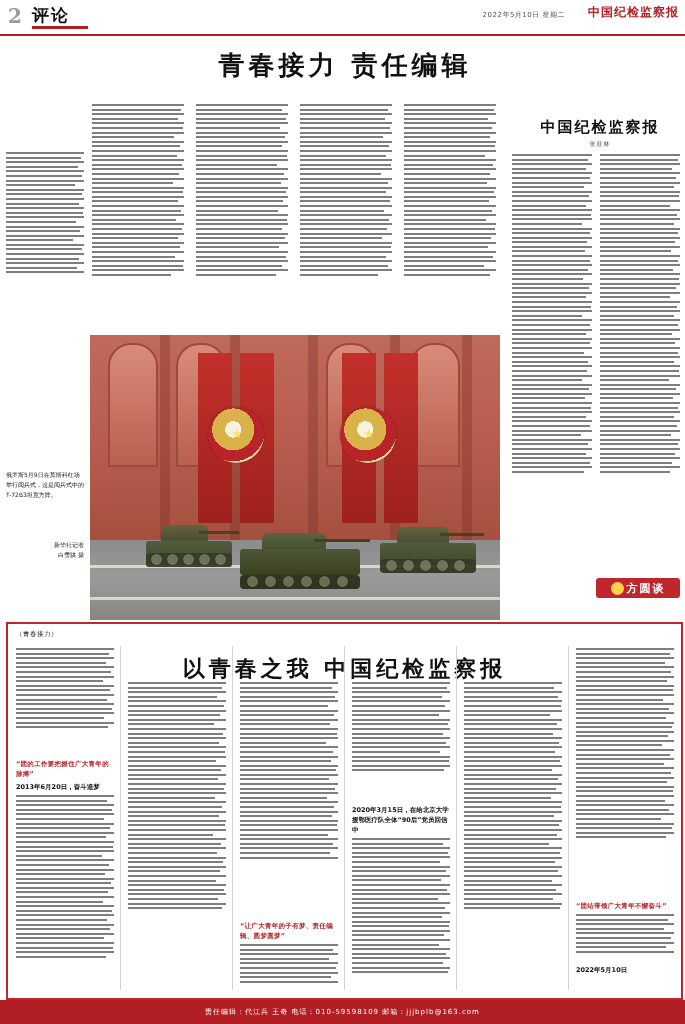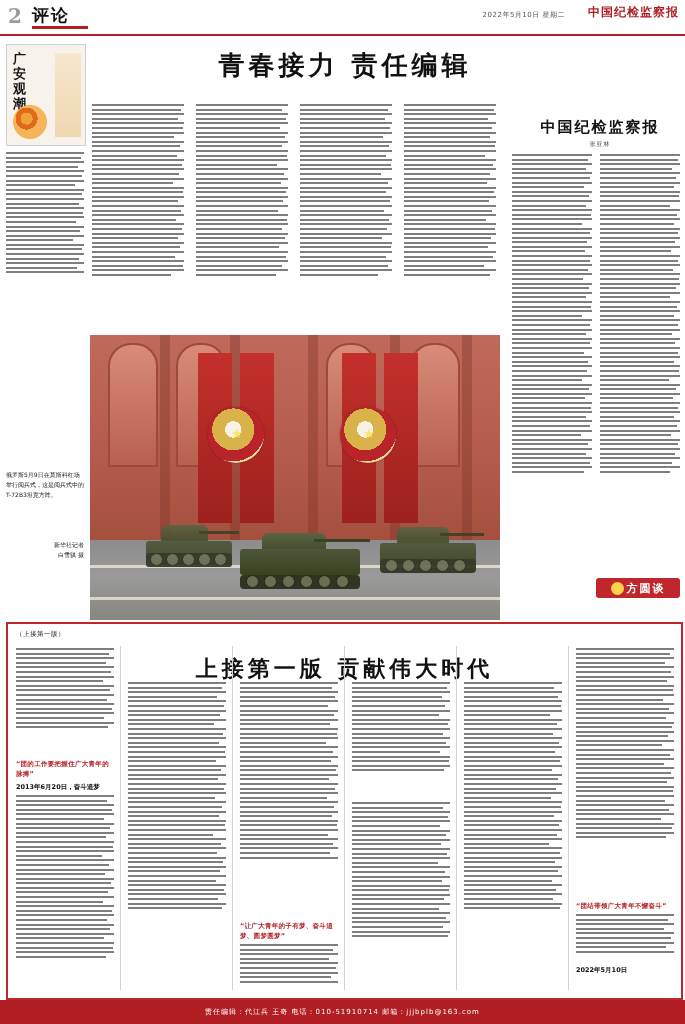"广安观潮" div.guanchao { html: <div> <div></div> <div>广安观潮</div> <div></div> </div> -> none }
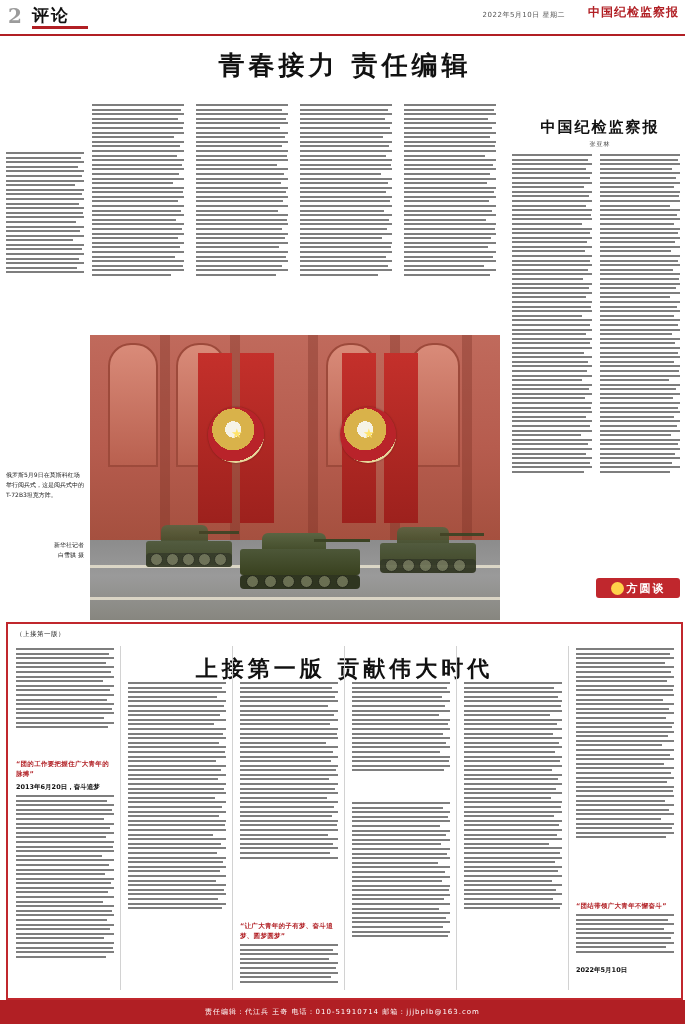"（上接第一版）" div.bb-from { text: 上接第一版 -> 青春接力 }
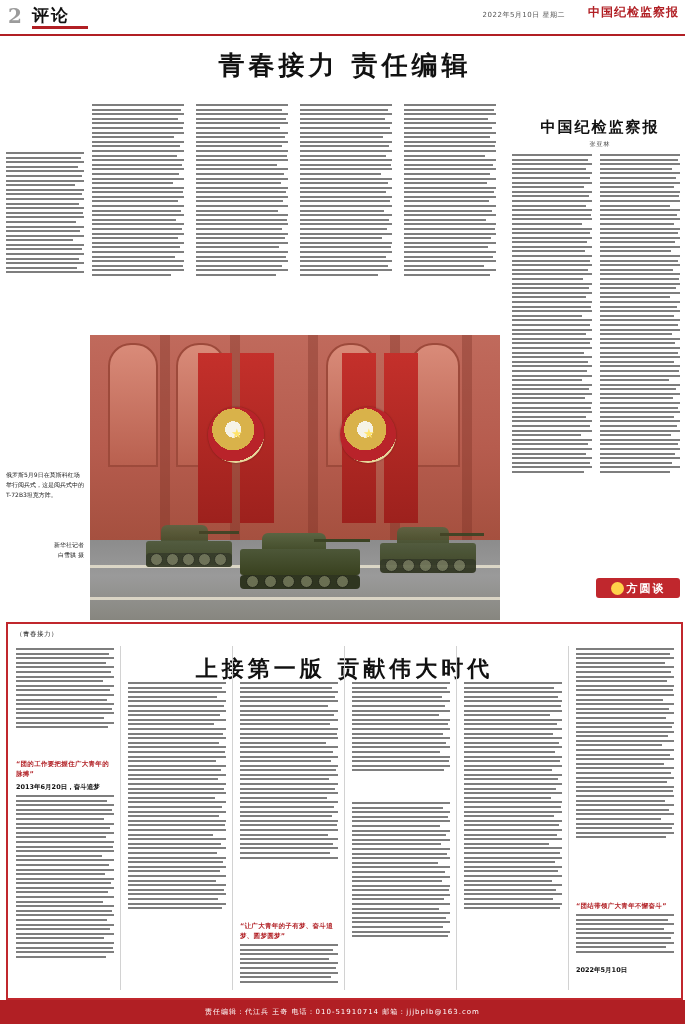"上接第一版 贡献伟大时代" div.bb-head { text: 上接第一版  贡献伟大时代 -> 以青春之我  中国纪检监察报 }
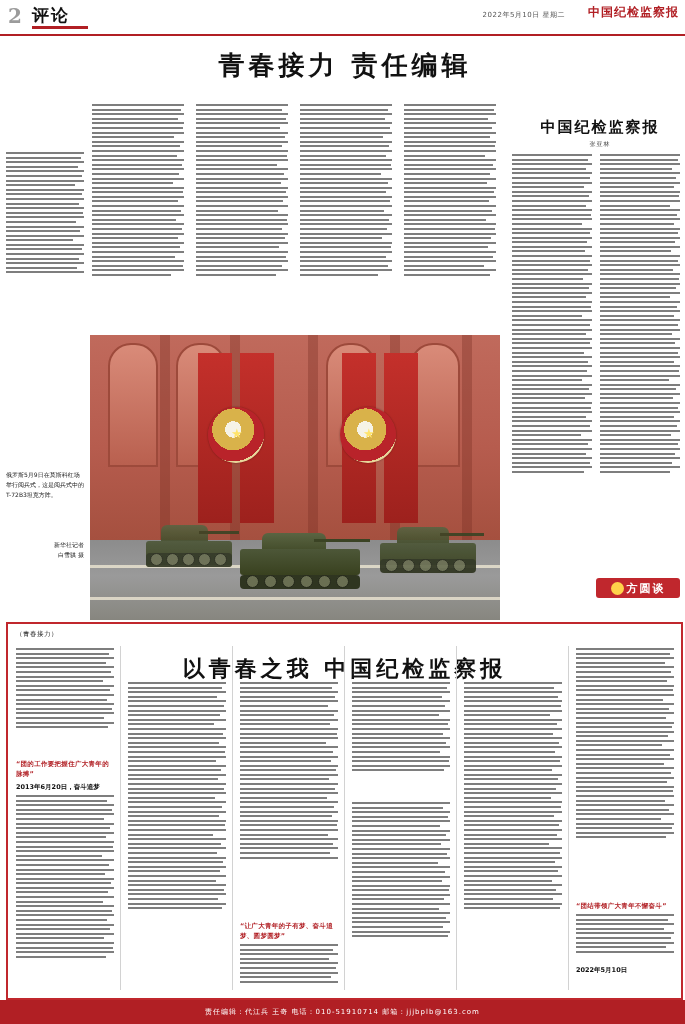"2020年3月15日，在给北京大学援鄂医疗队全体“90后”党员回信中" div.sub-bold { html: none -> <div>2020年3月15日，在给北京大学援鄂医疗队全体“90后”党员回信中</div> }
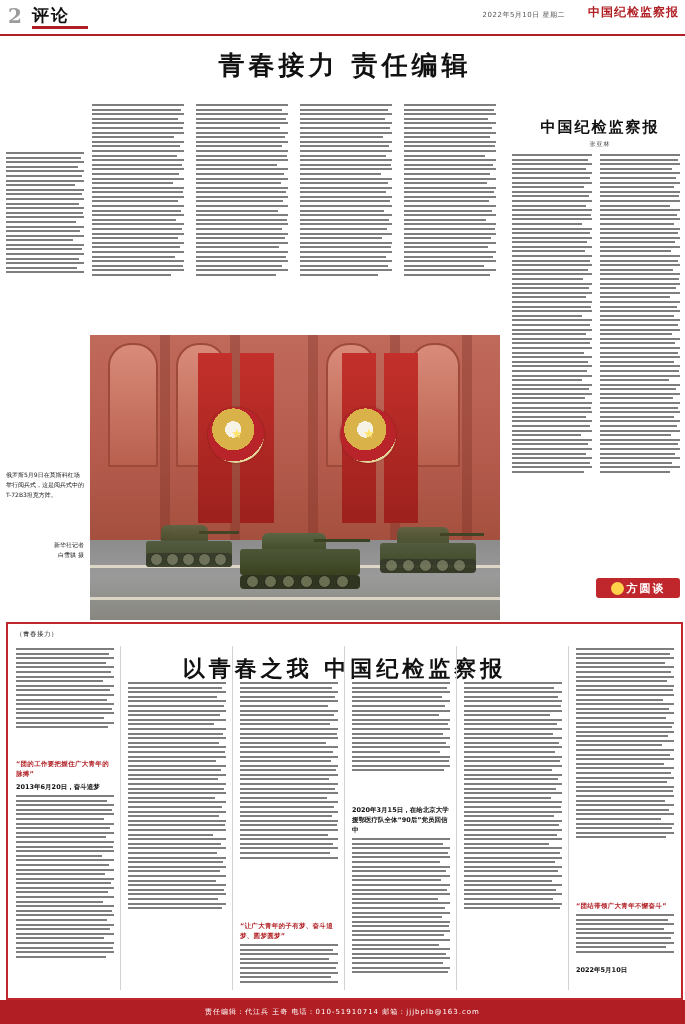"“让广大青年的子有梦、奋斗追梦、圆梦圆梦”" div.sub-red { text: 奋斗追梦 -> 责任编辑 }
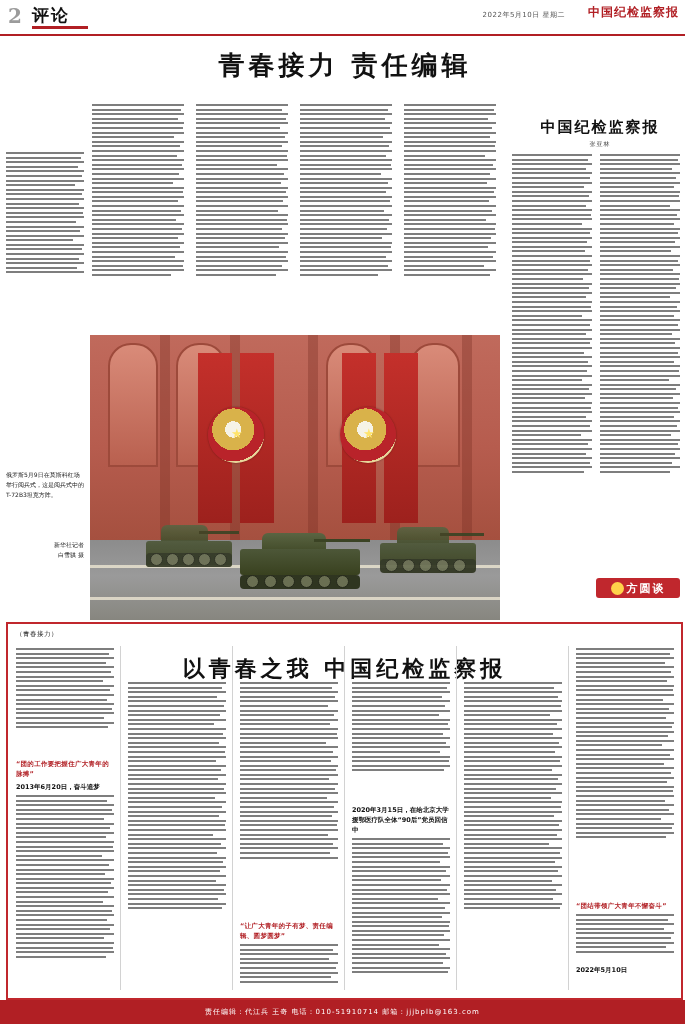"责任编辑：代江兵 王奇 电话：010-51910714" span { text: 010-51910714 -> 010-59598109 }
